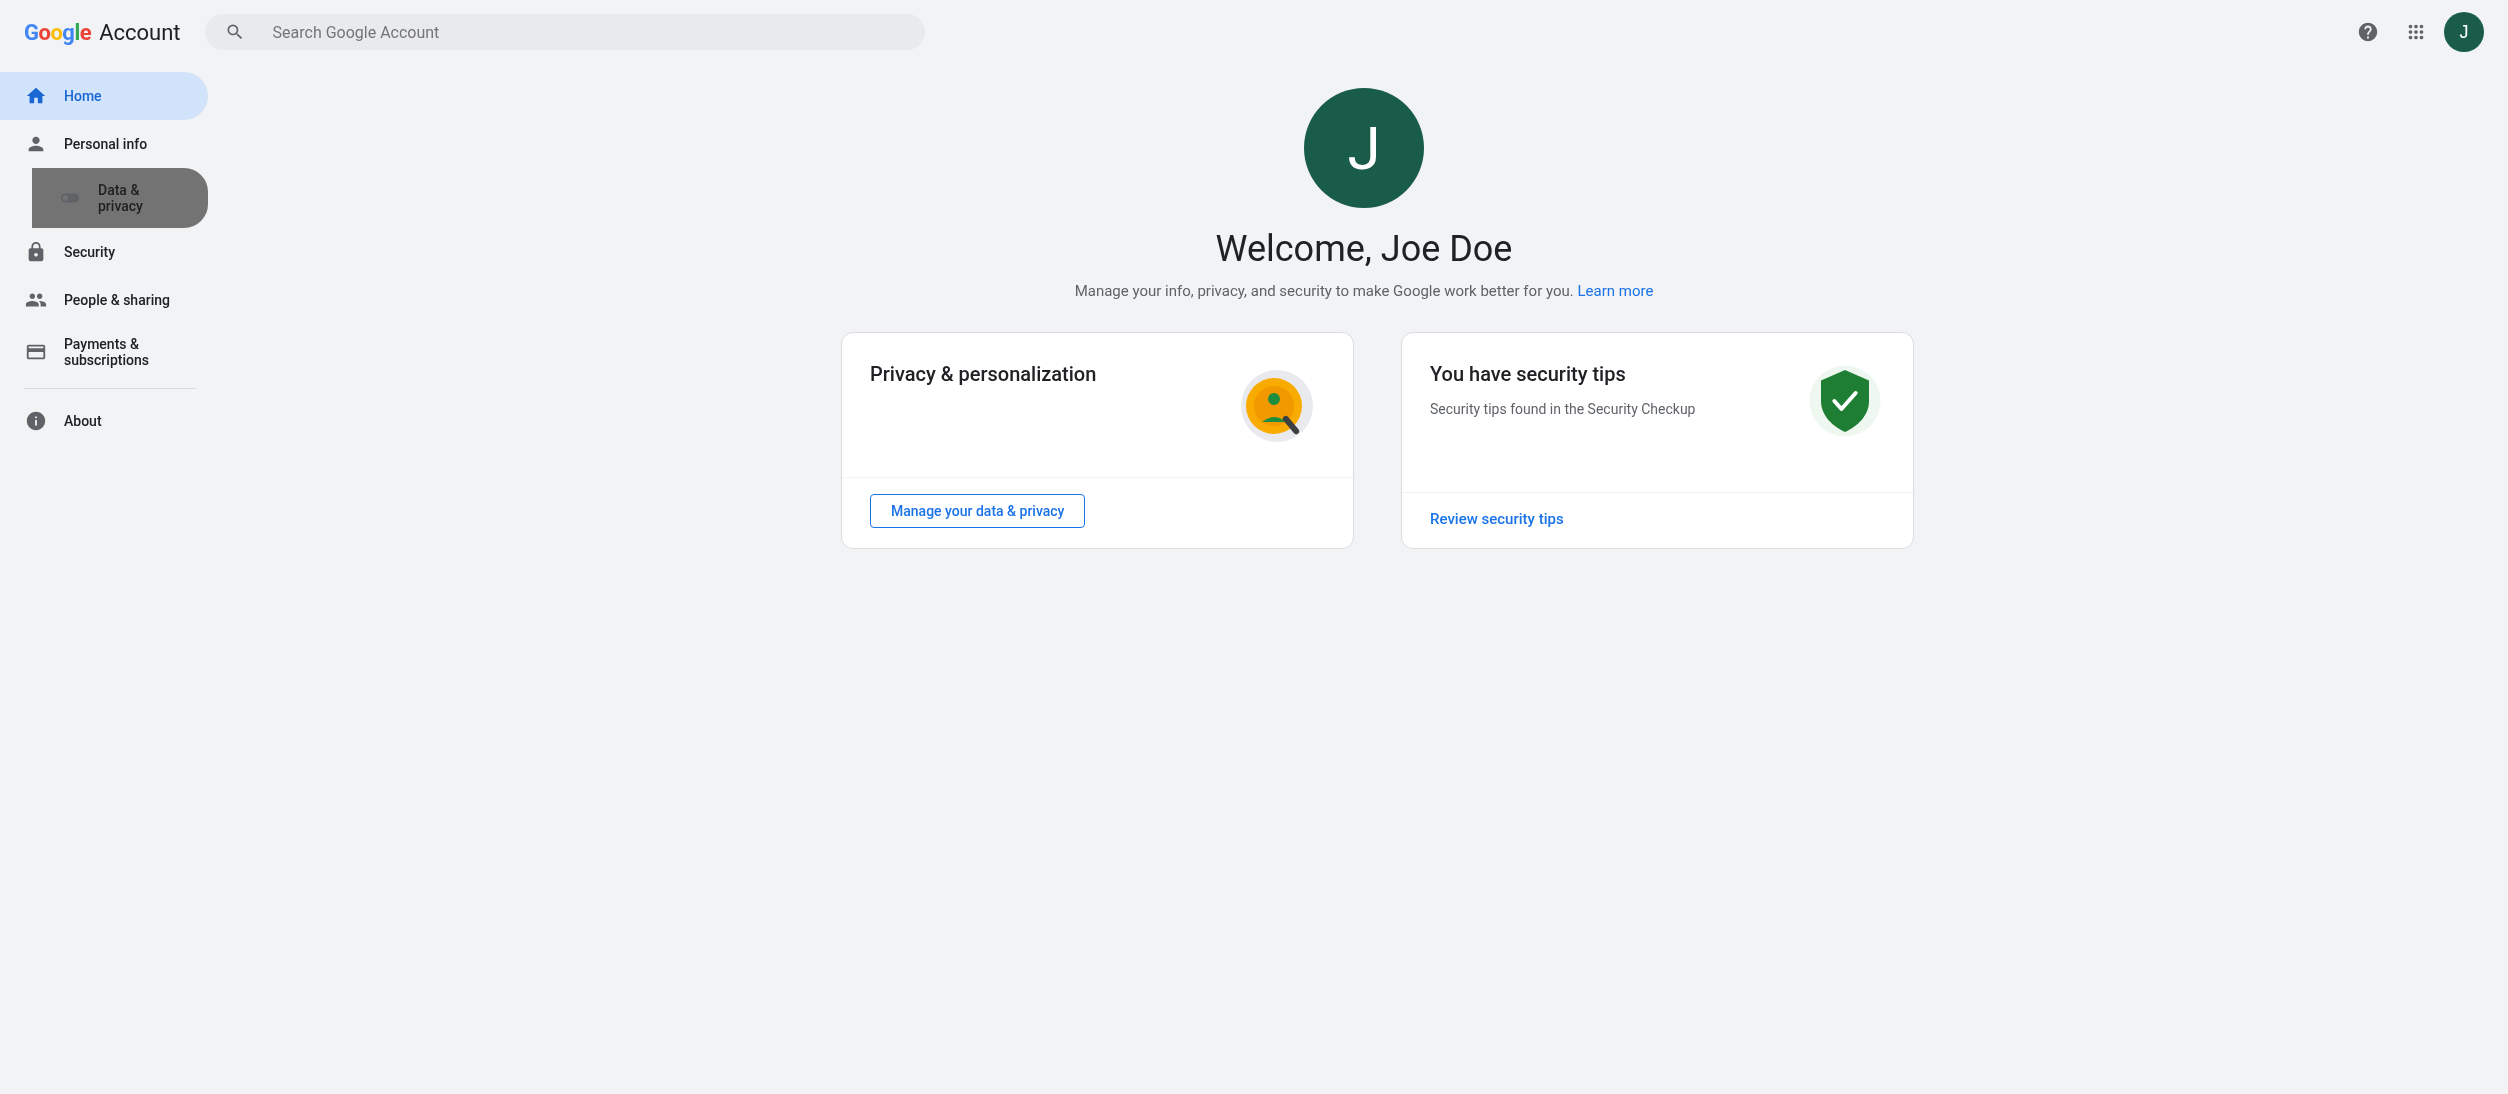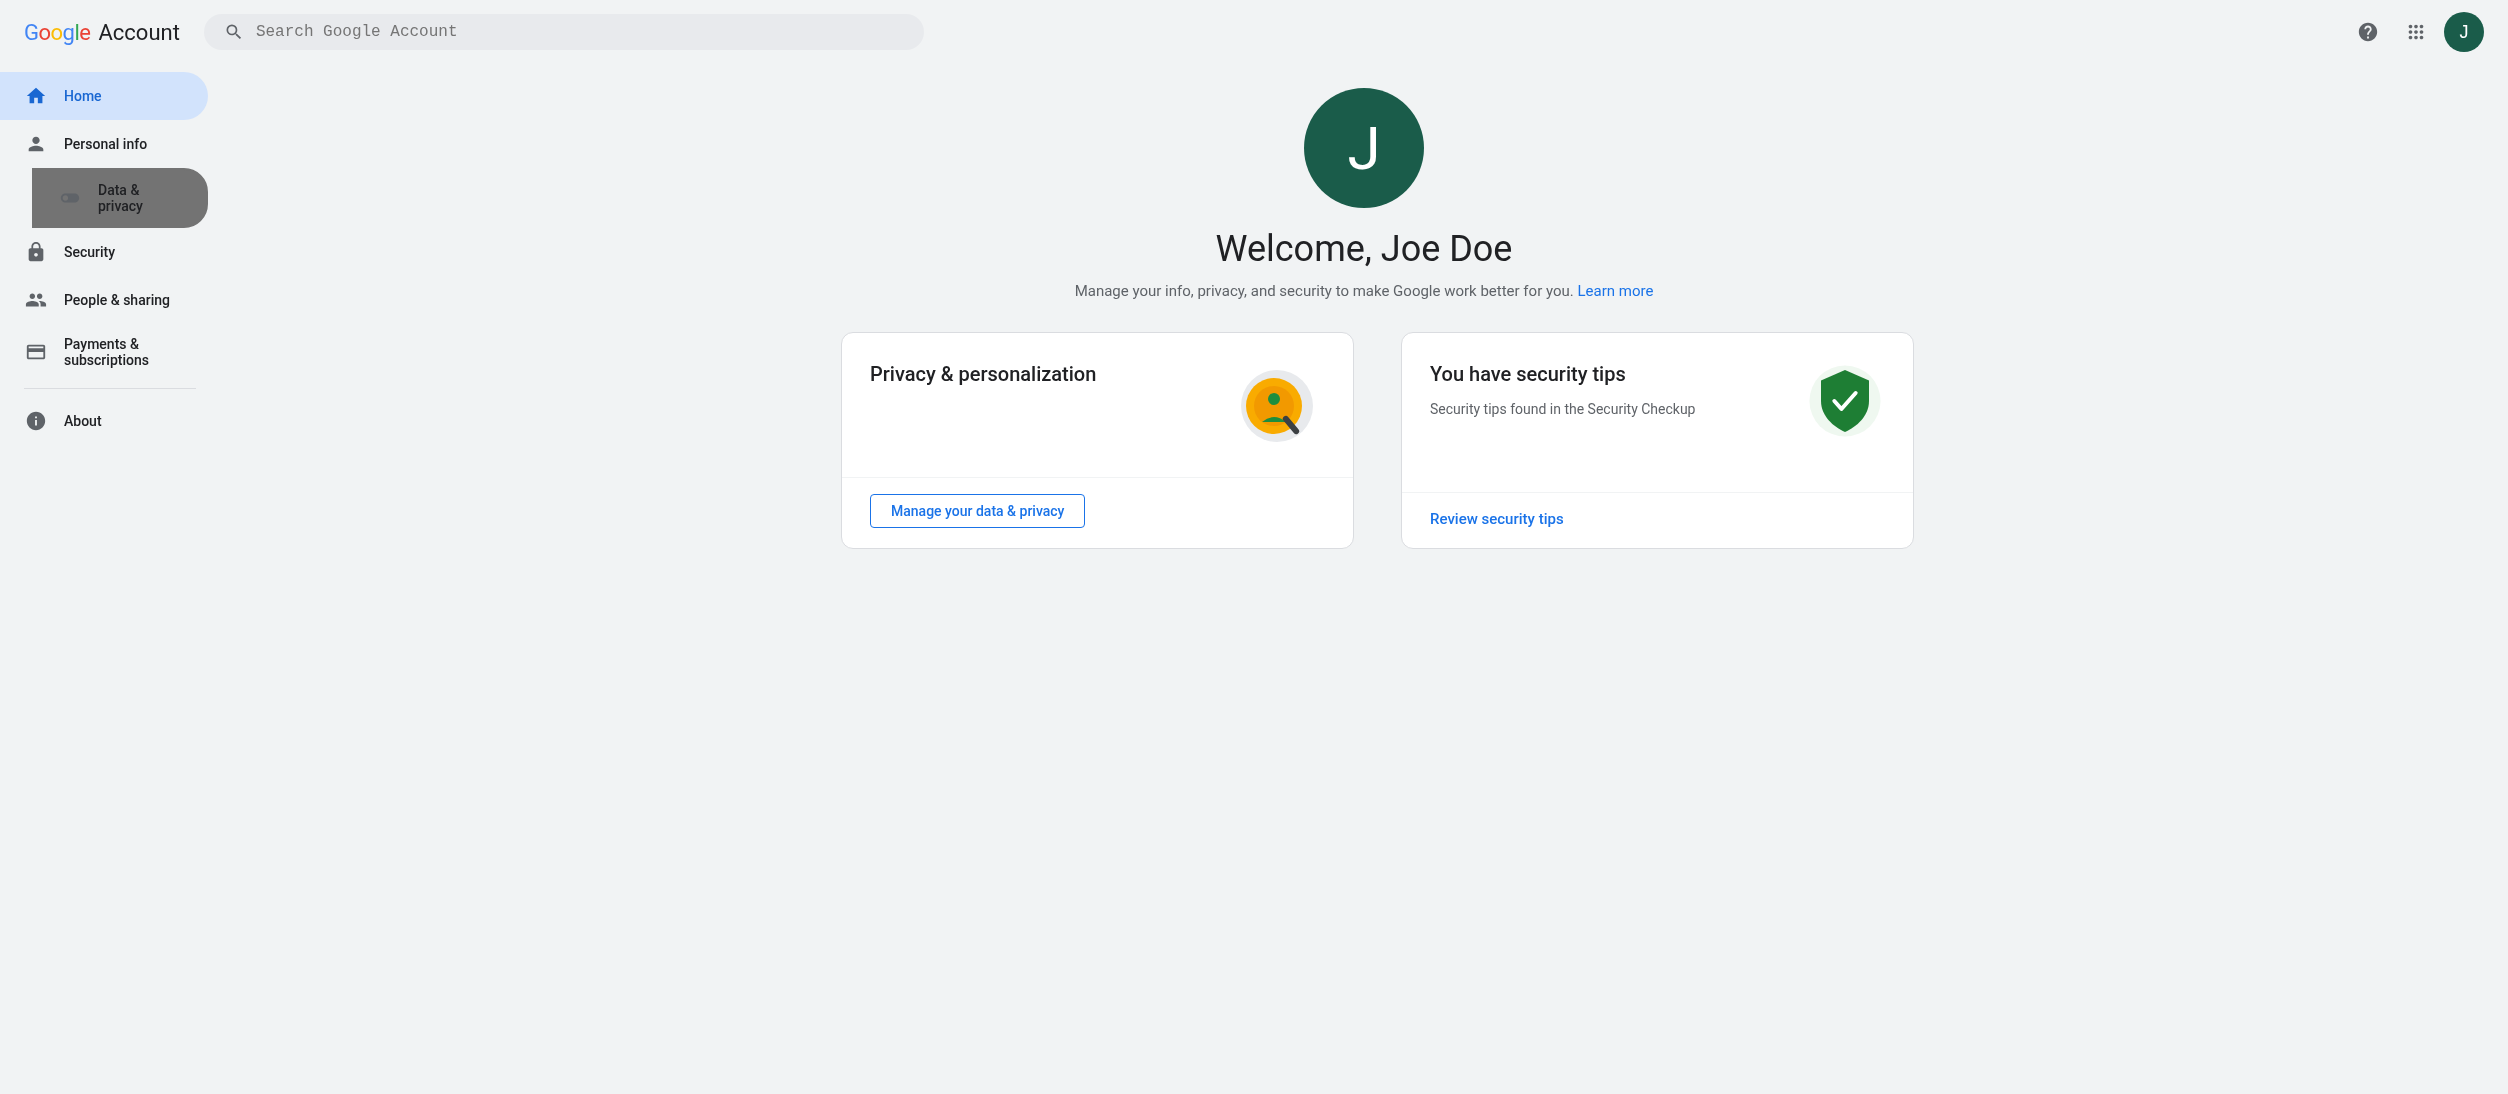"Google" .logo-google { font-weight: 400 -> 700 }
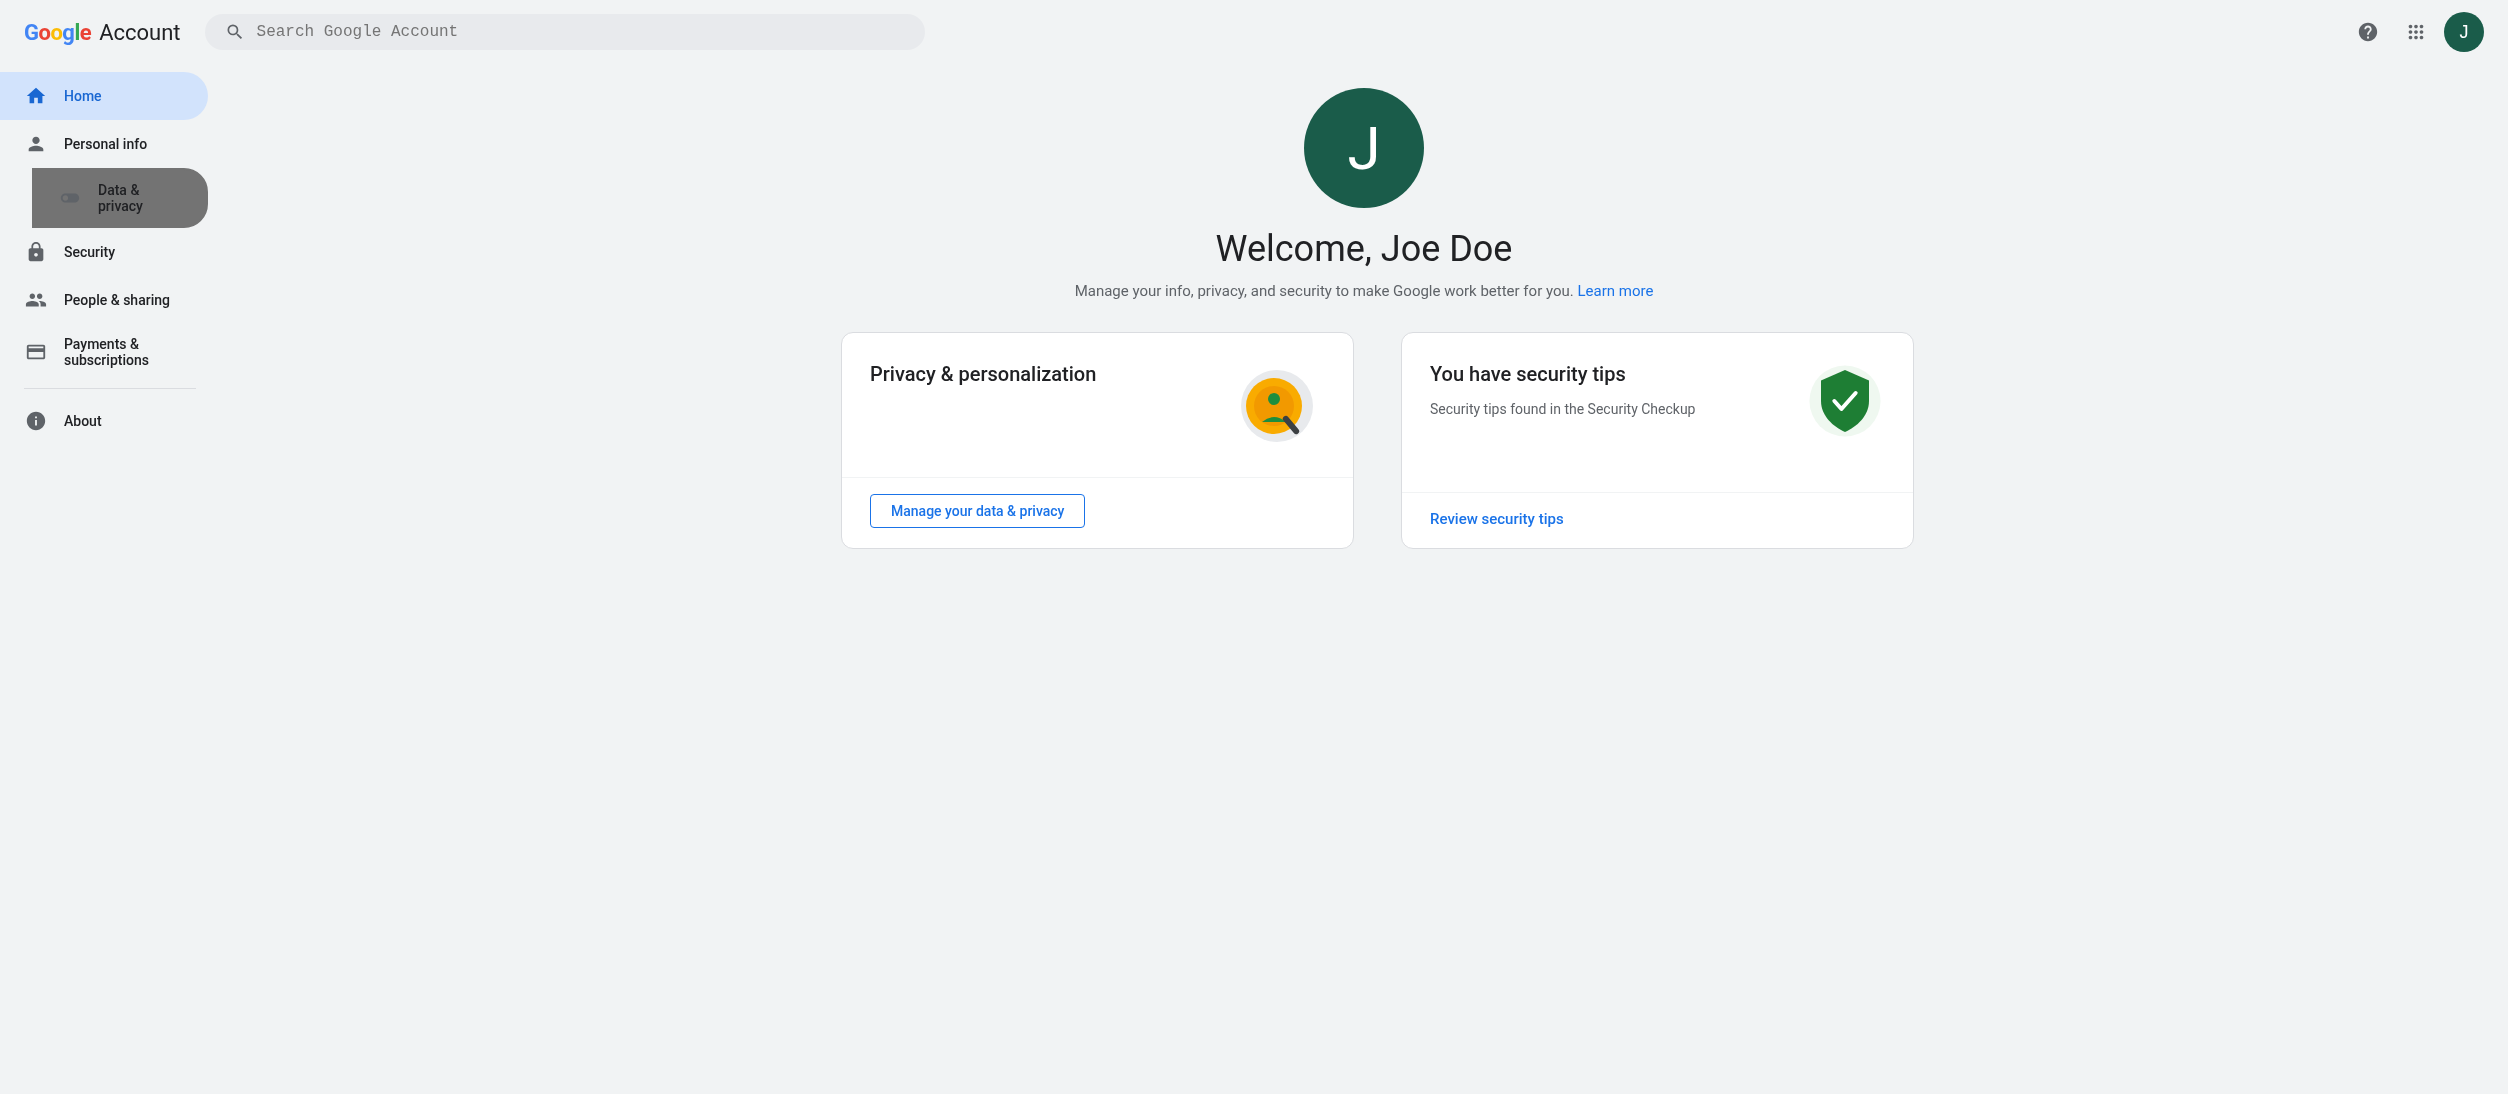"Search Google Account" .search-bar { font-family: Liberation Mono, monospace -> none; gap: 12px -> 28px }
